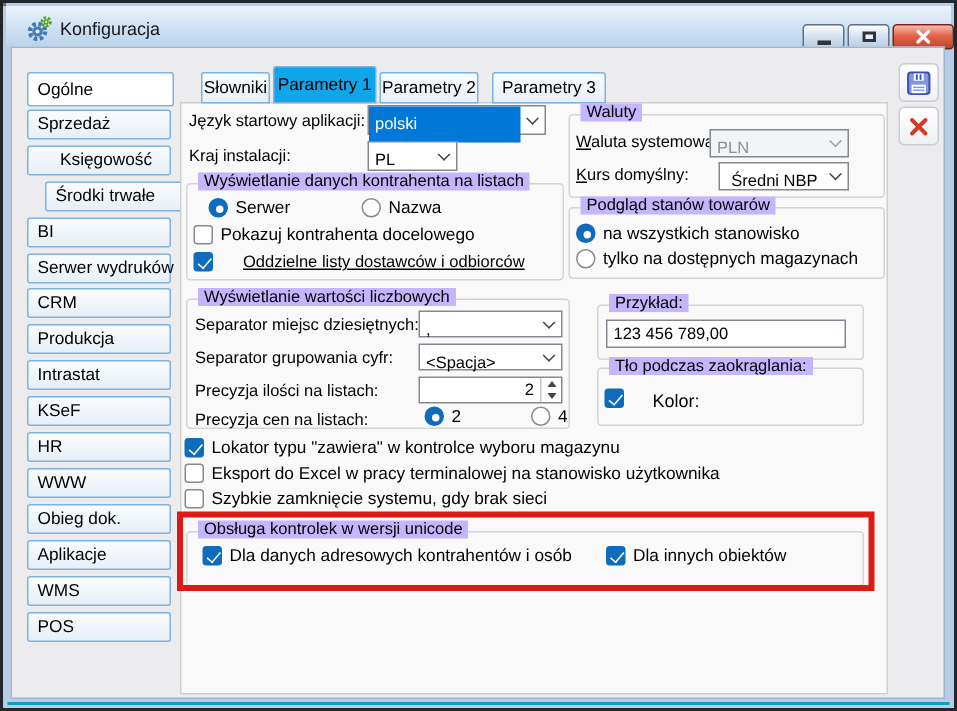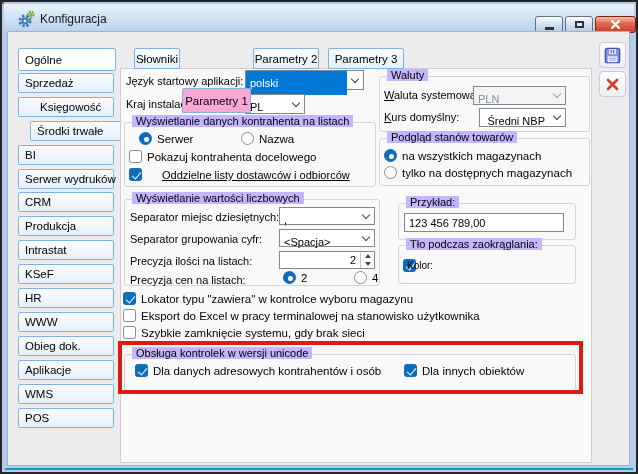"Parametry 1" .tab.active { background: #f9a8d4 -> #0ea5e9; margin-top: 44px -> none }
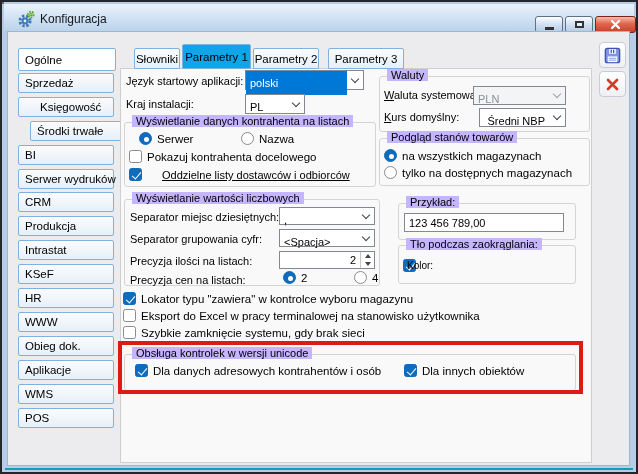"na wszystkich magazynach" span.lbl { text: magazynach -> stanowisko }
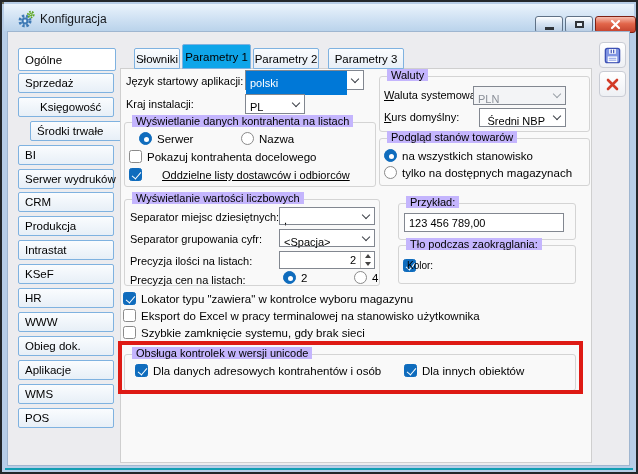"Kolor:" span.lbl { font-size: 10px -> 12px; left: 405px -> 433px }
